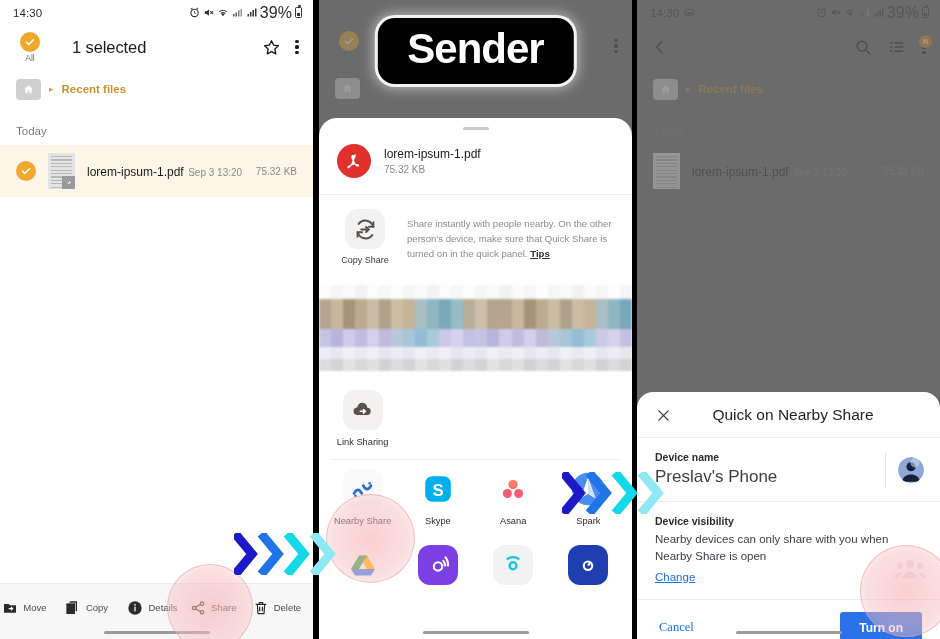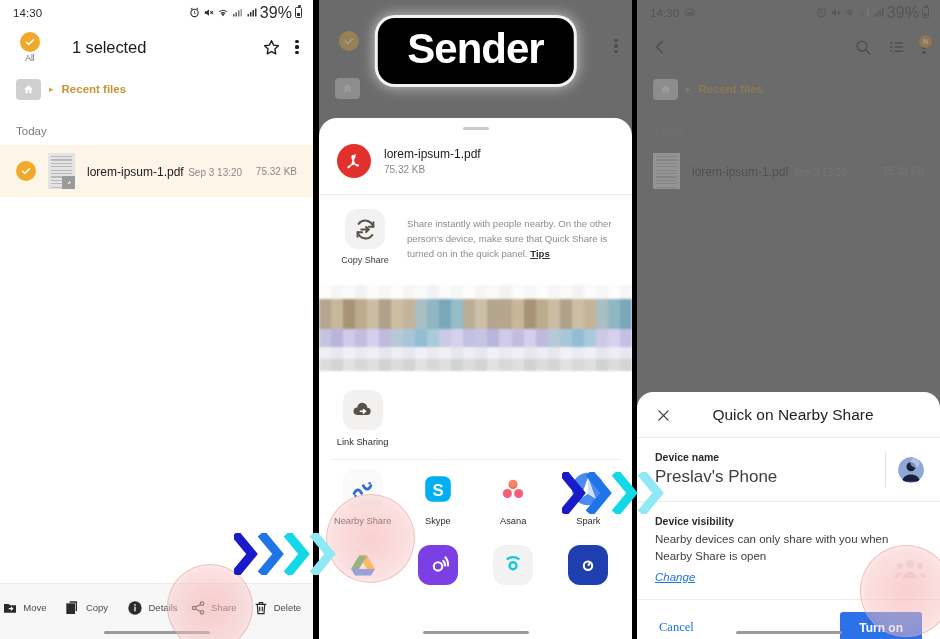"Change" .dlg-link { font-style: italic -> none }
